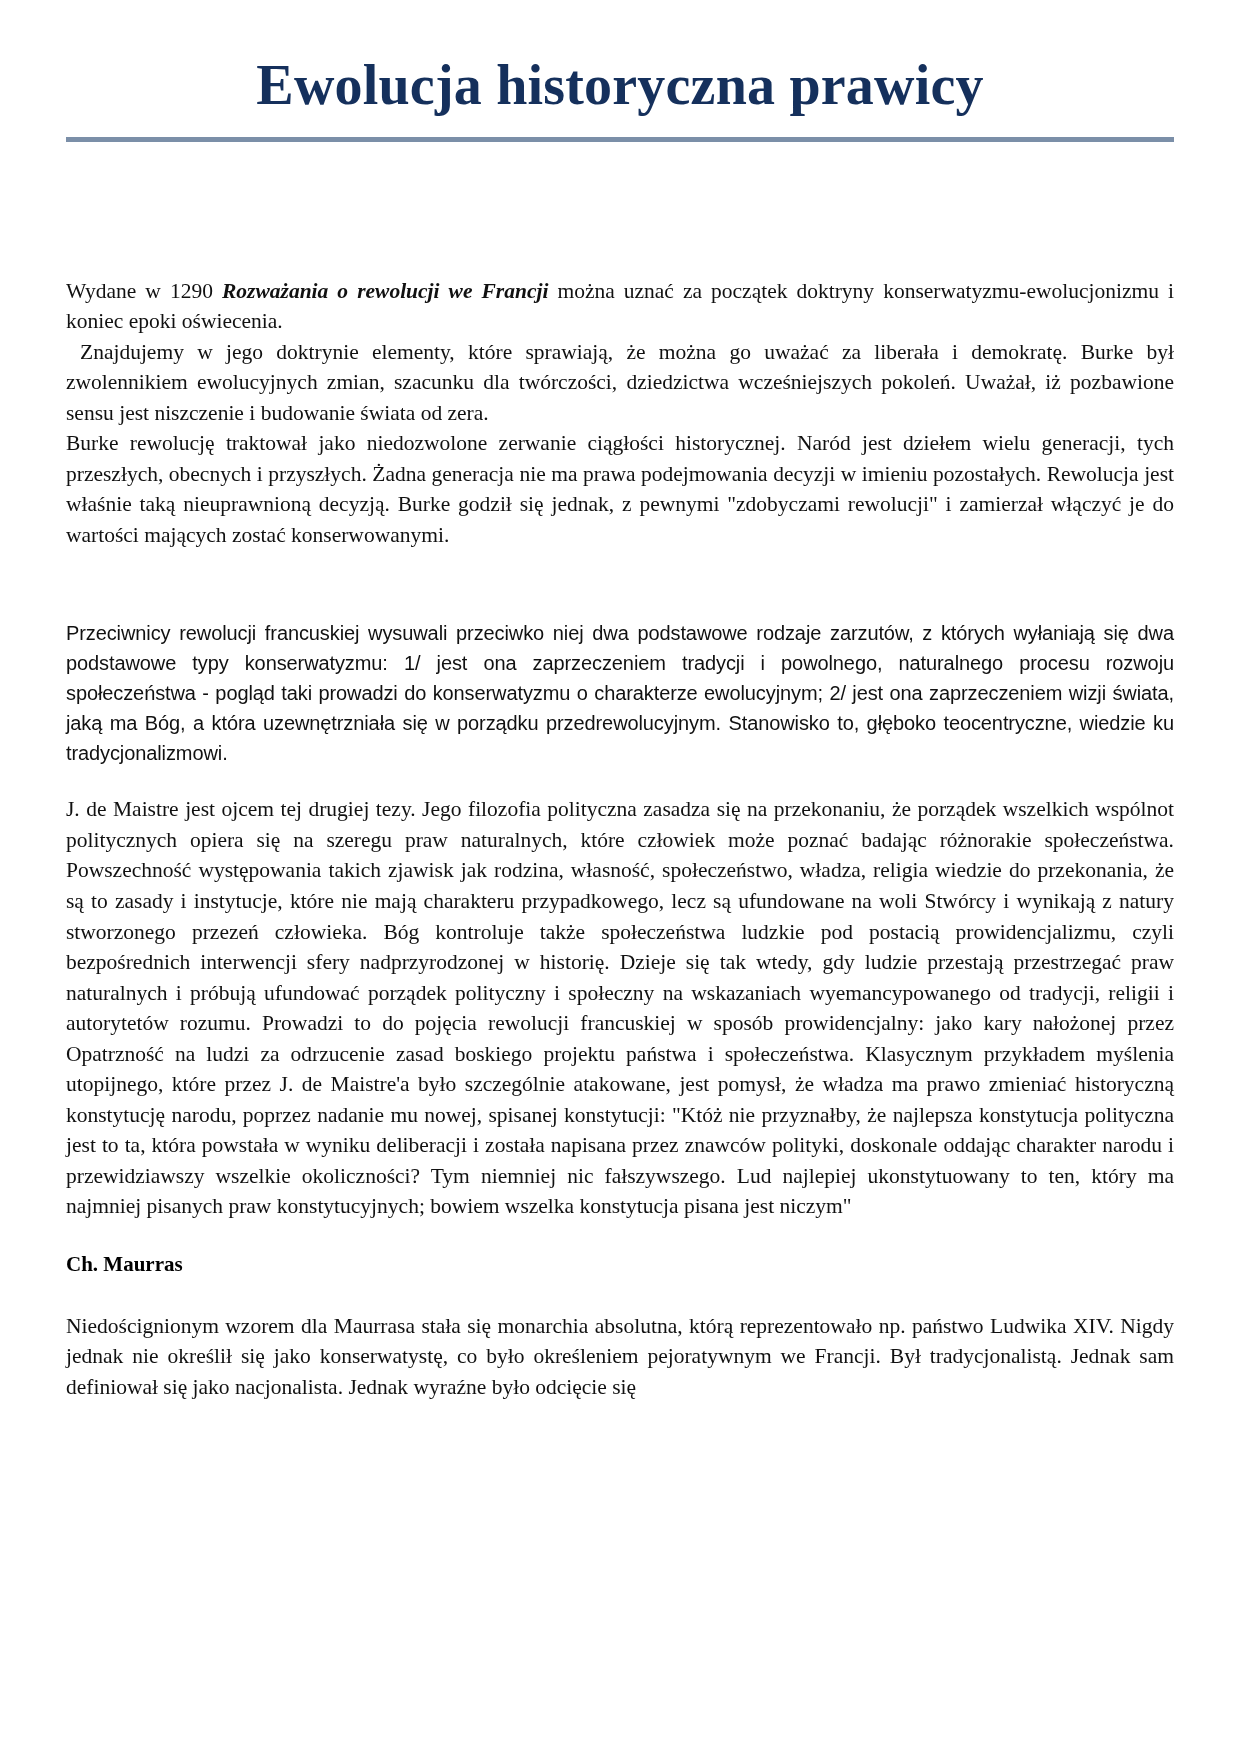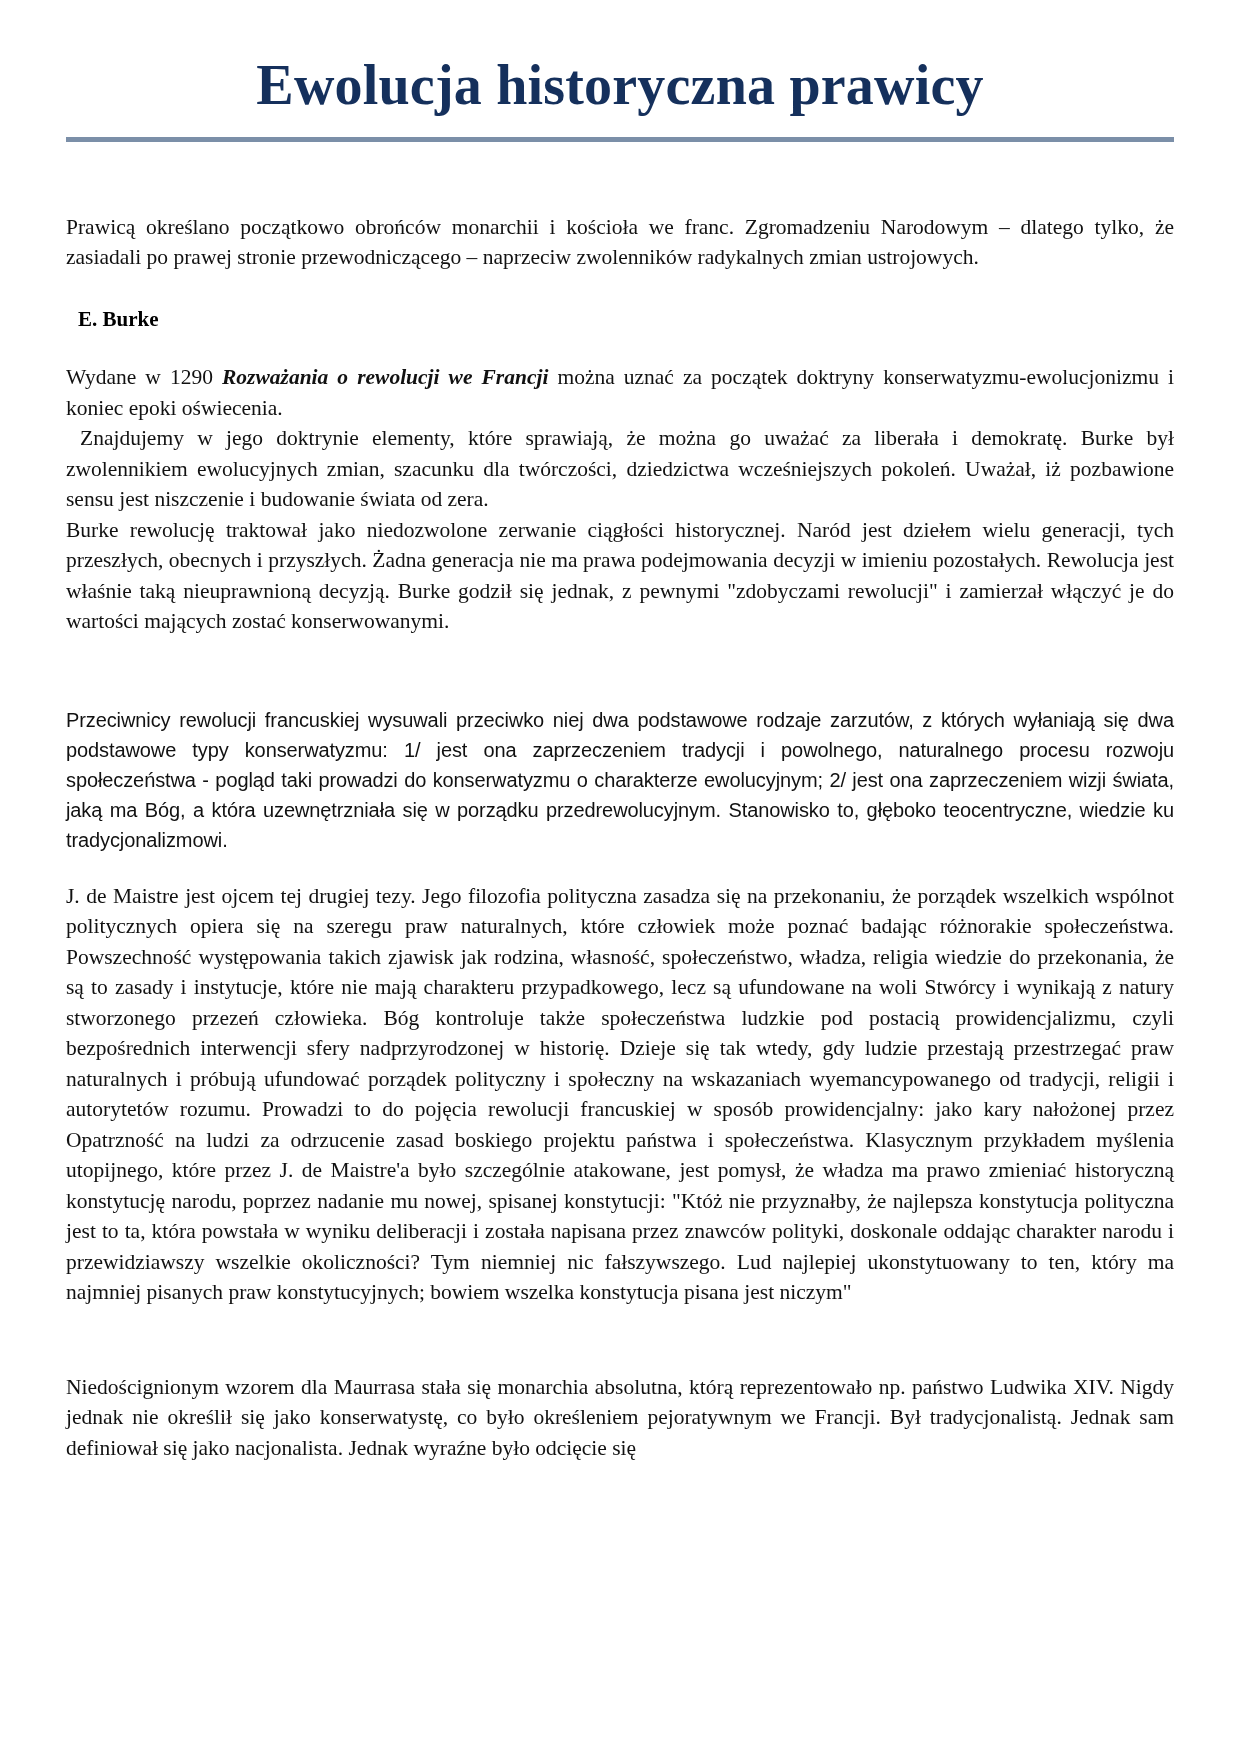"Prawicą określano początkowo obrońców" p.body { html: <p>Prawicą określano początkowo obrońców monarchii i kościoła we franc. Zgromadzeniu Narodowym – dlatego tylko, że zasiadali po prawej stronie przewodniczącego – naprzeciw zwolenników radykalnych zmian ustrojowych.</p> -> none }
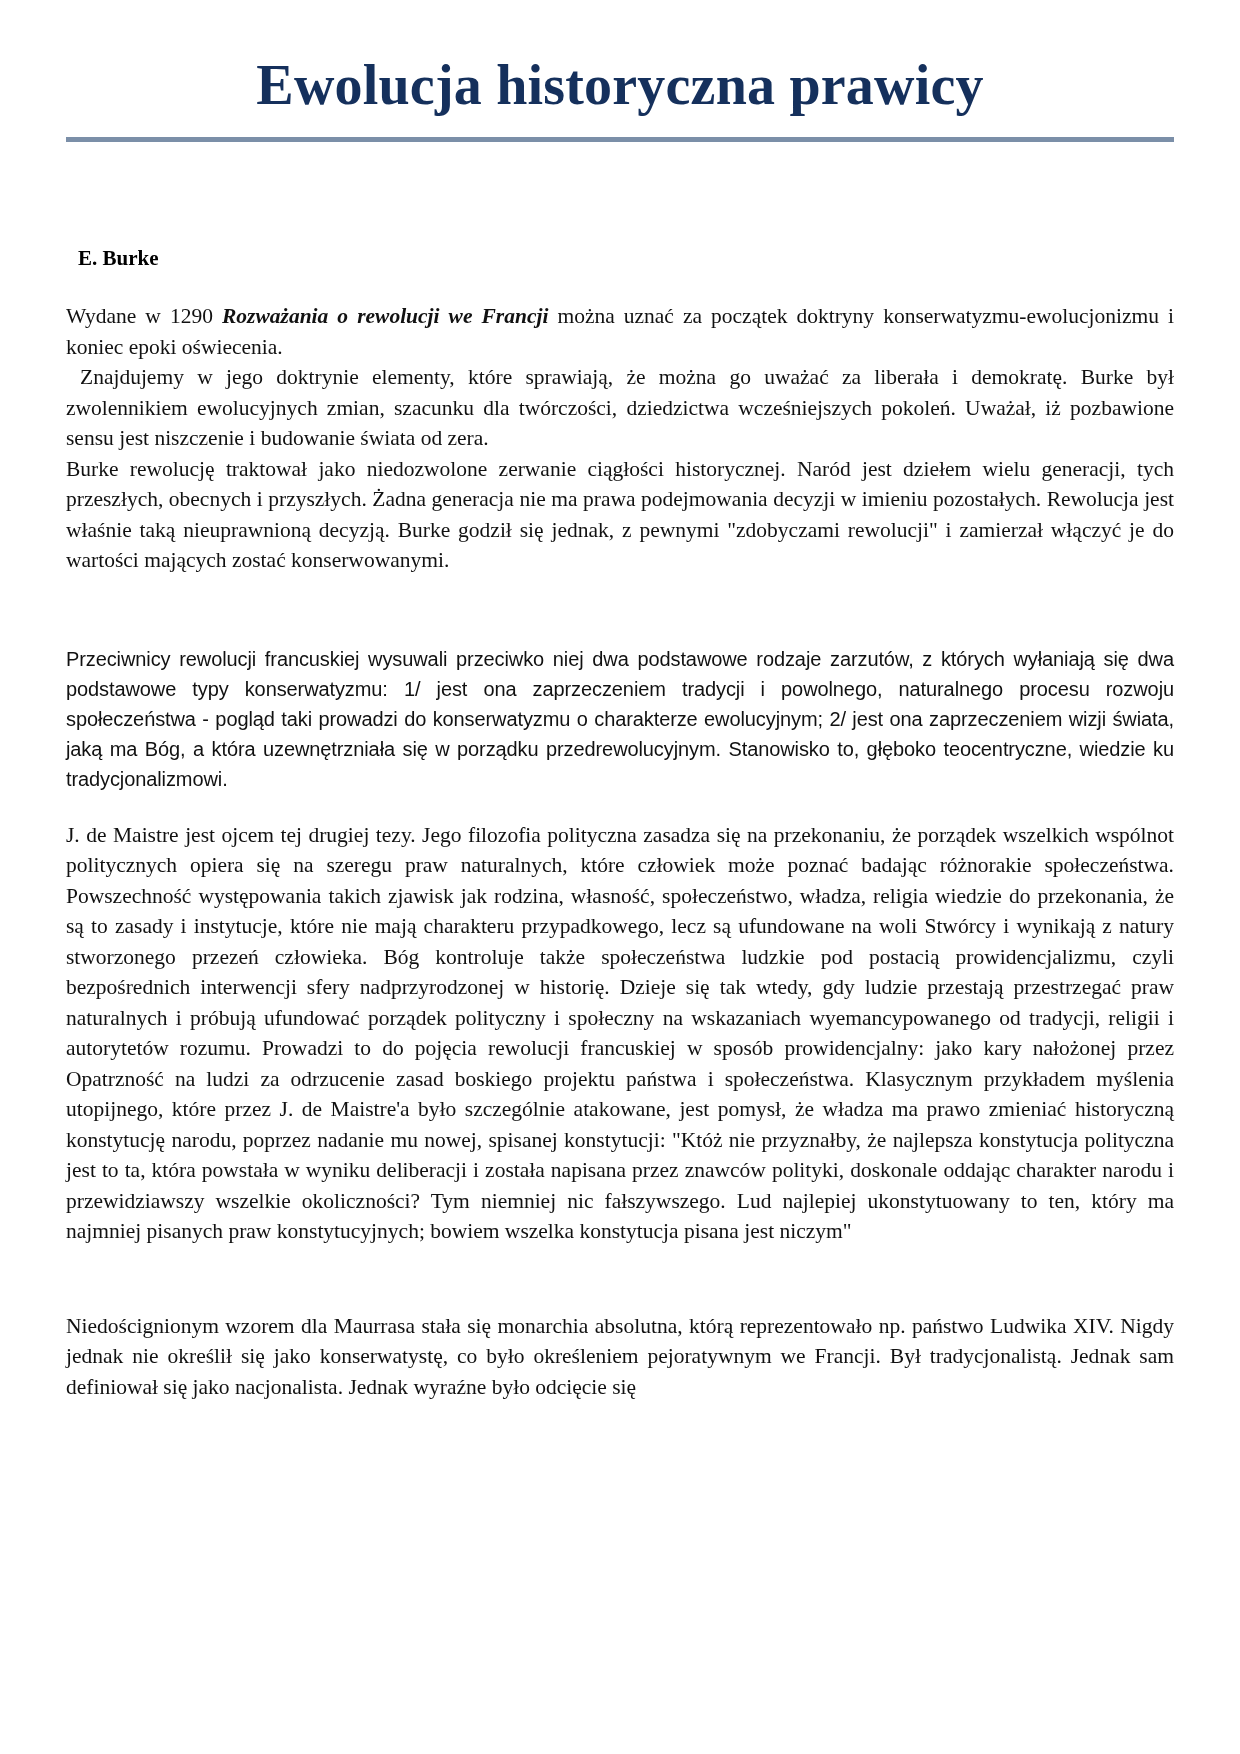"E. Burke" h2.section-head { html: <h2>E. Burke</h2> -> none }
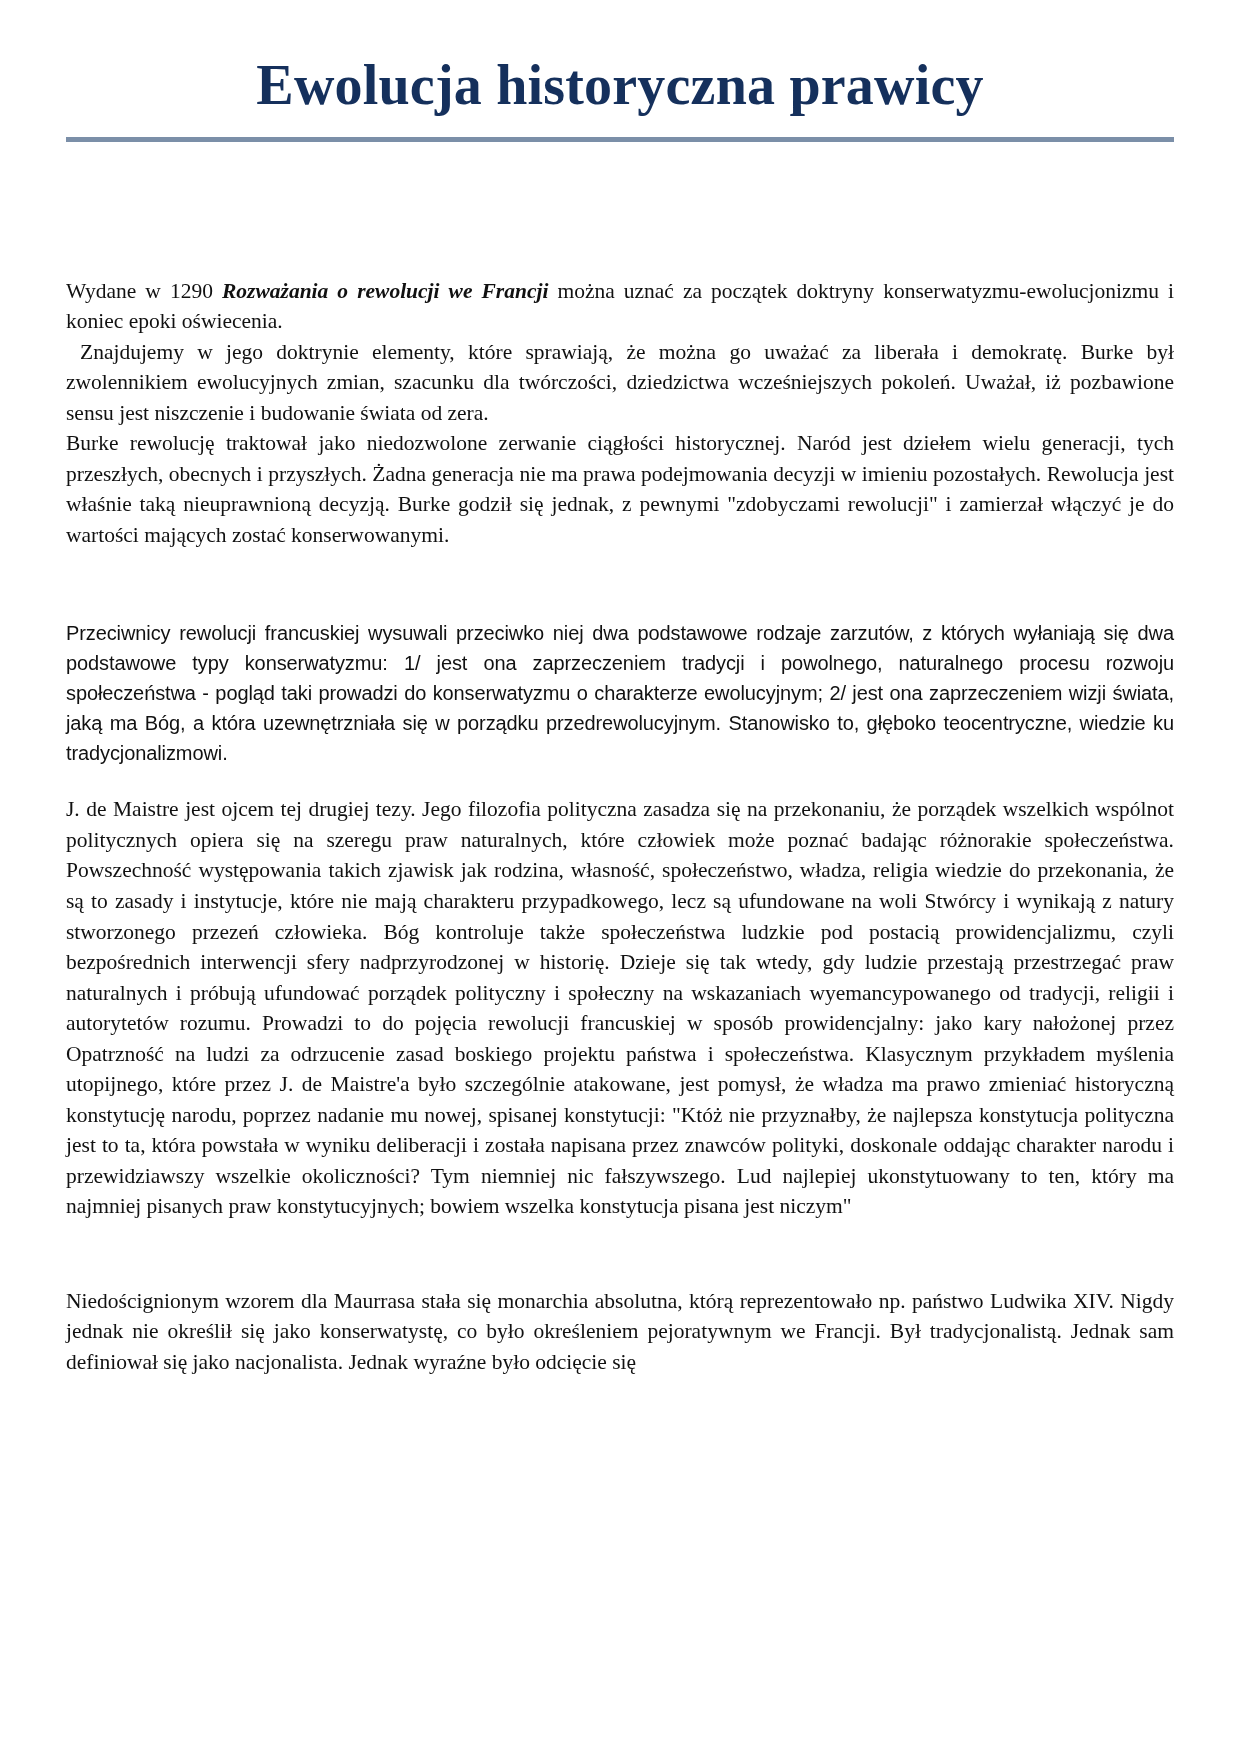"Ch. Maurras" h2.section-head { html: none -> <h2>Ch. Maurras</h2> }
